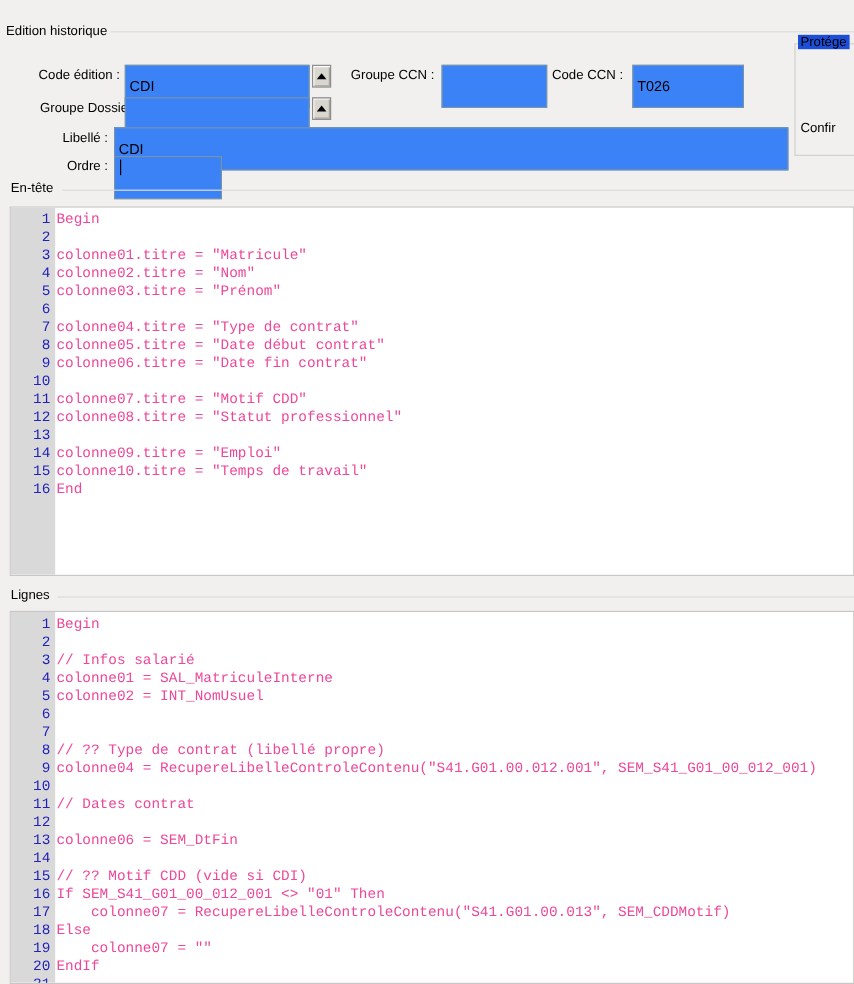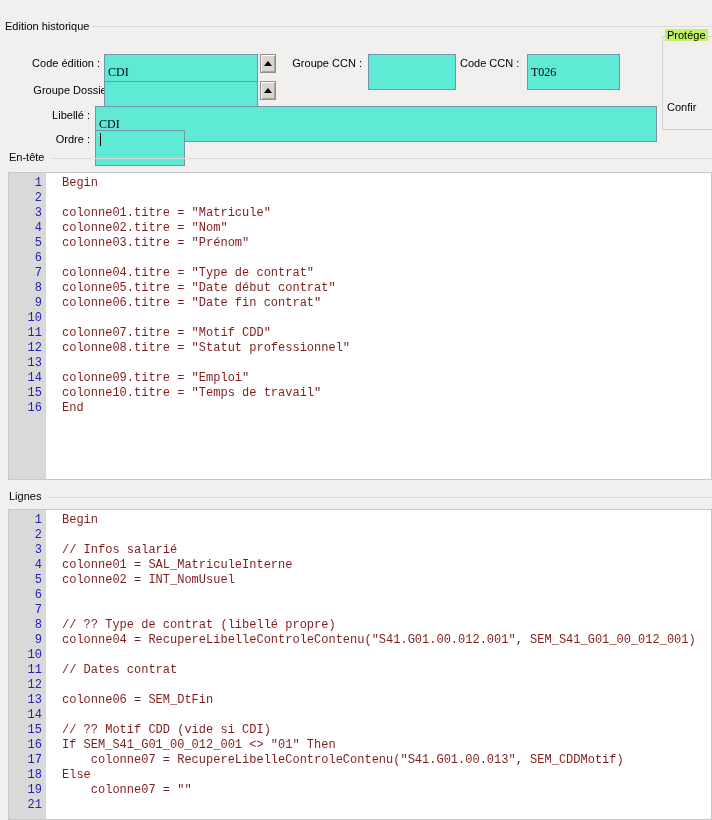"Protége" .panel-legend { background: #bef264 -> #1d4ed8 }
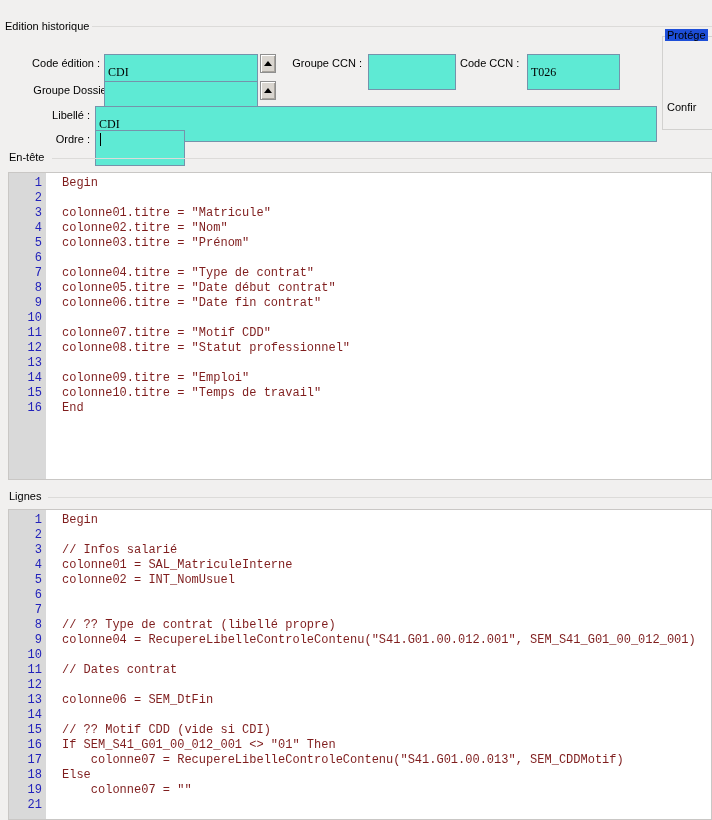"CDI" .tin { background: #5eead4 -> #3b82f6; font-family: Liberation Serif, serif -> Liberation Sans, sans-serif }
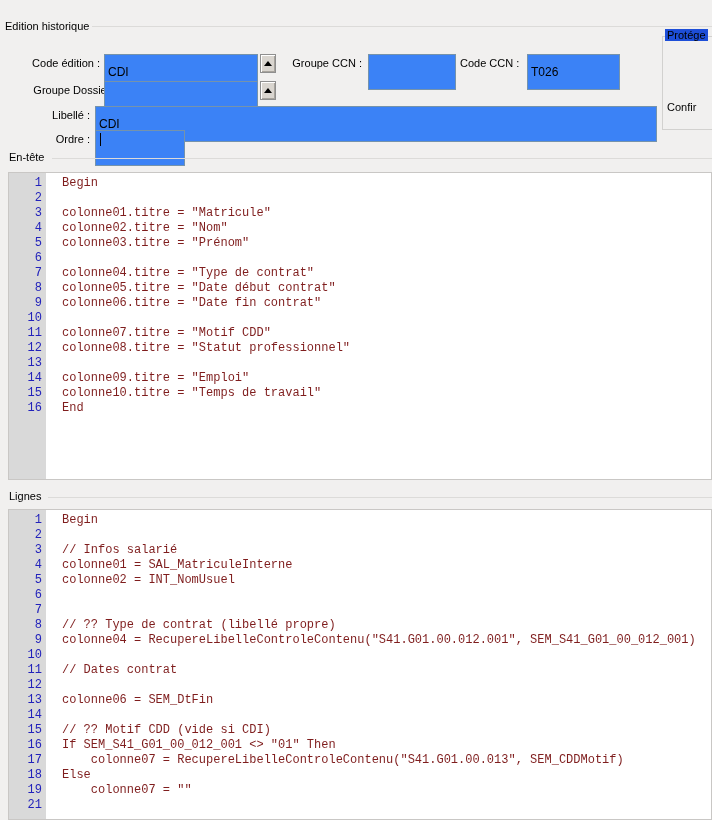"Begin" .code-text { color: #7f1d1d -> #ec4899; margin-left: 16px -> 1px }
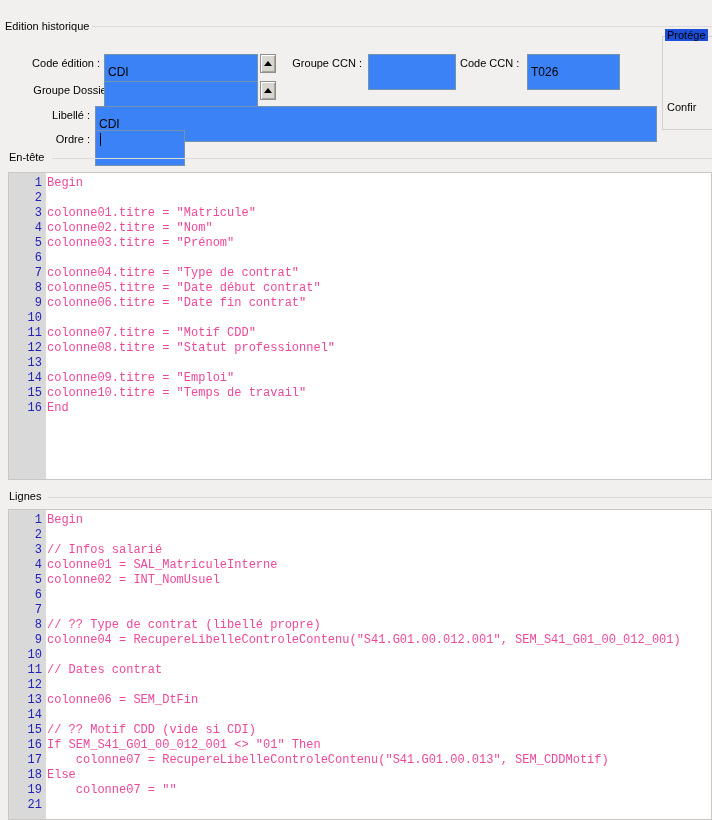"20" div.code-row { html: none -> <div> <span>20</span> <span>EndIf</span> </div> }
